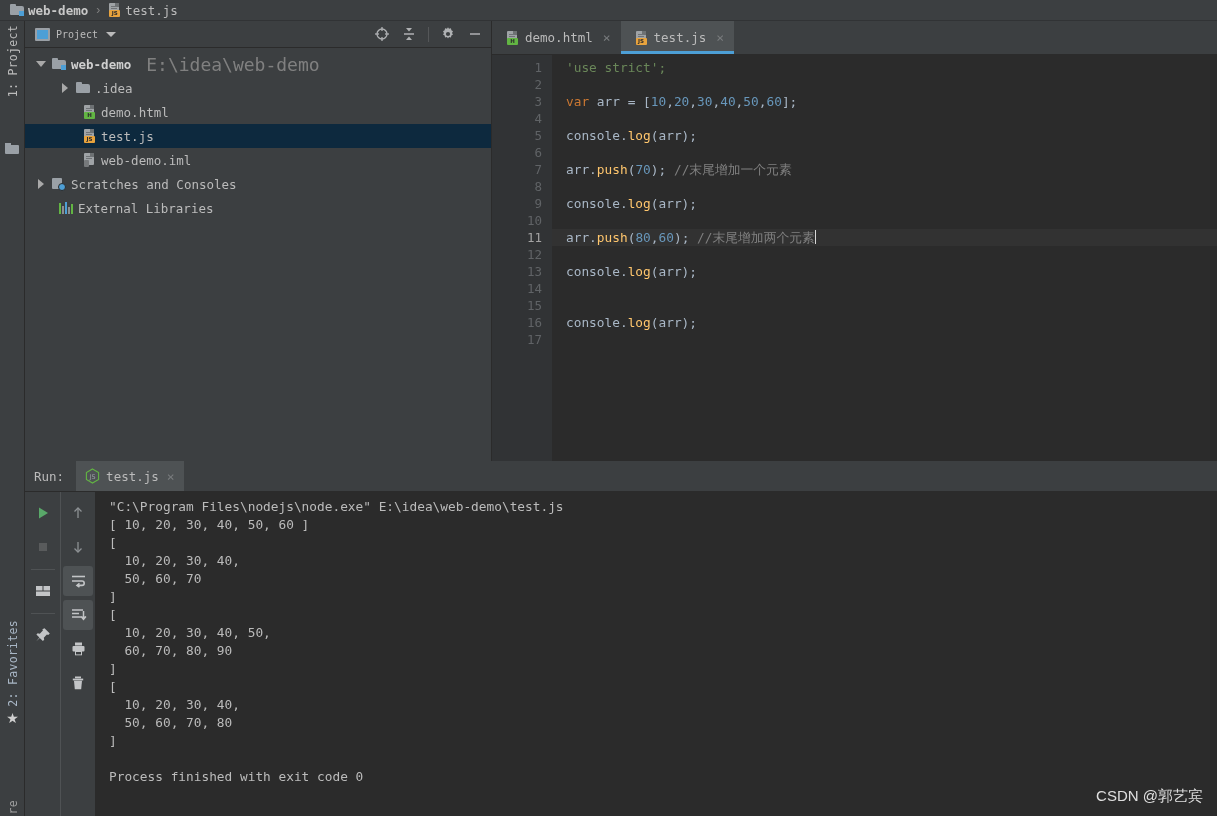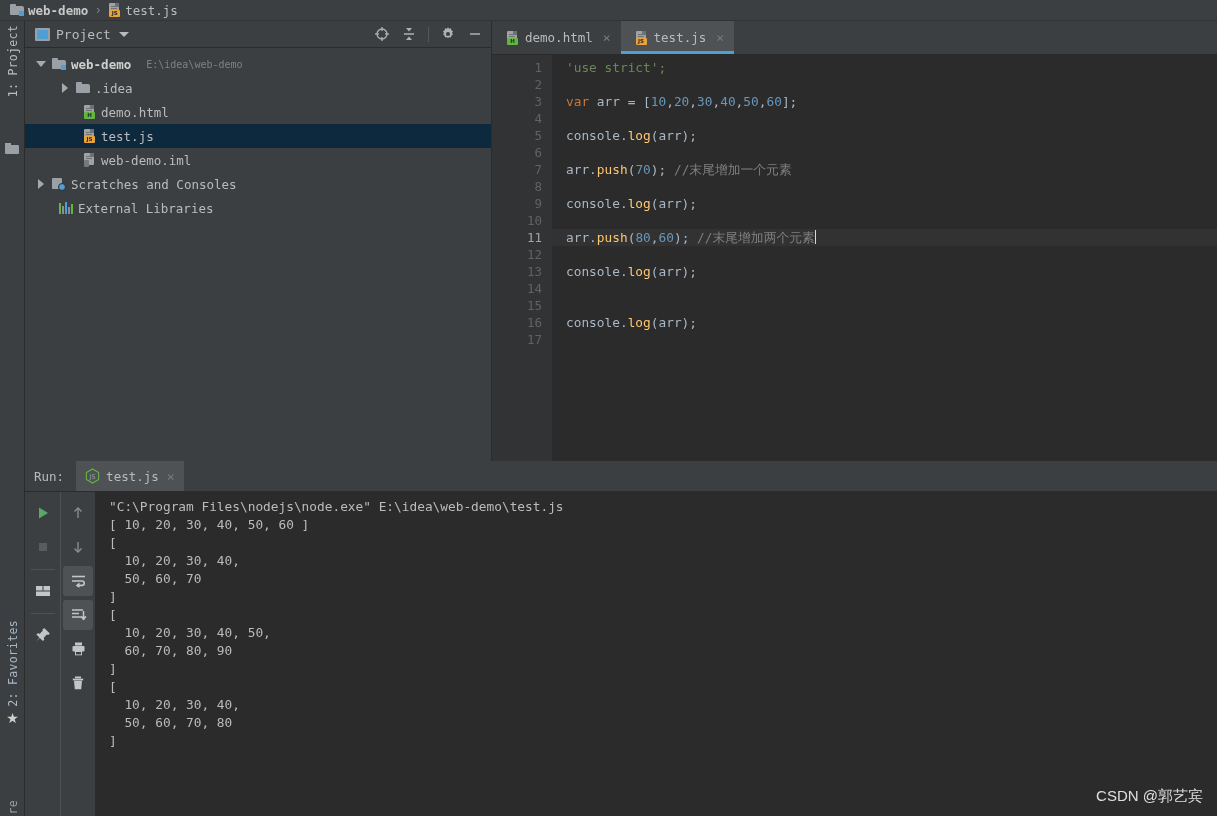"Project" .ph-title { font-size: 13px -> 10px }
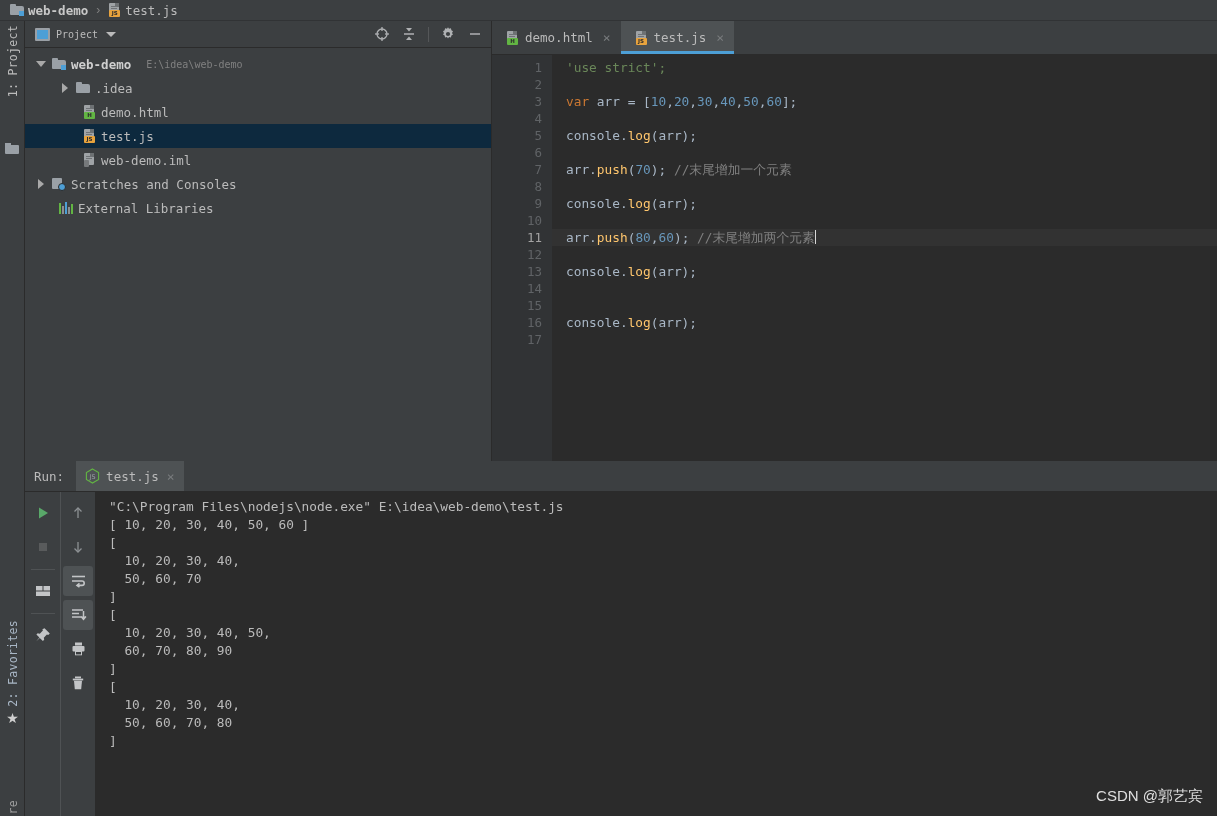"E:\idea\web-demo" .tnode .path { font-size: 10px -> 18px }
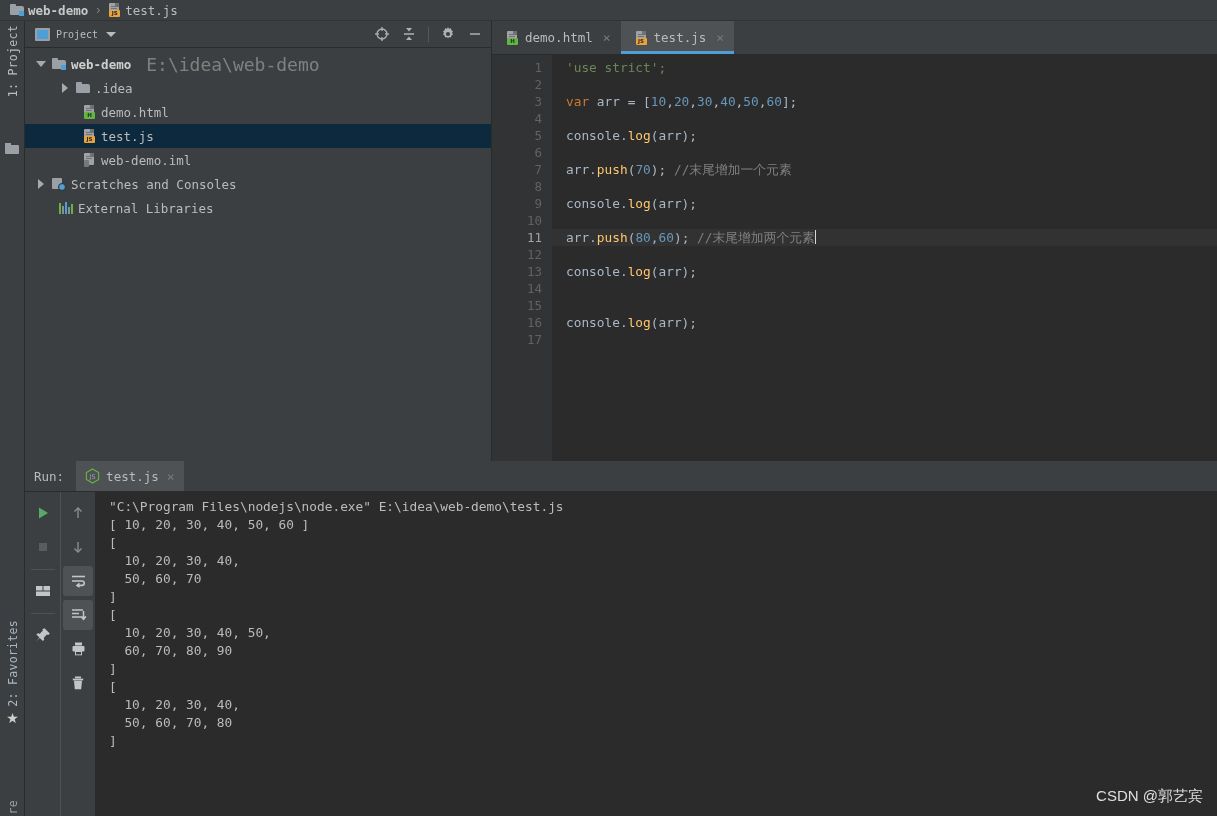"Process finished with exit code" div.oline { html: none -> <div>Process finished with exit code 0</div> }
